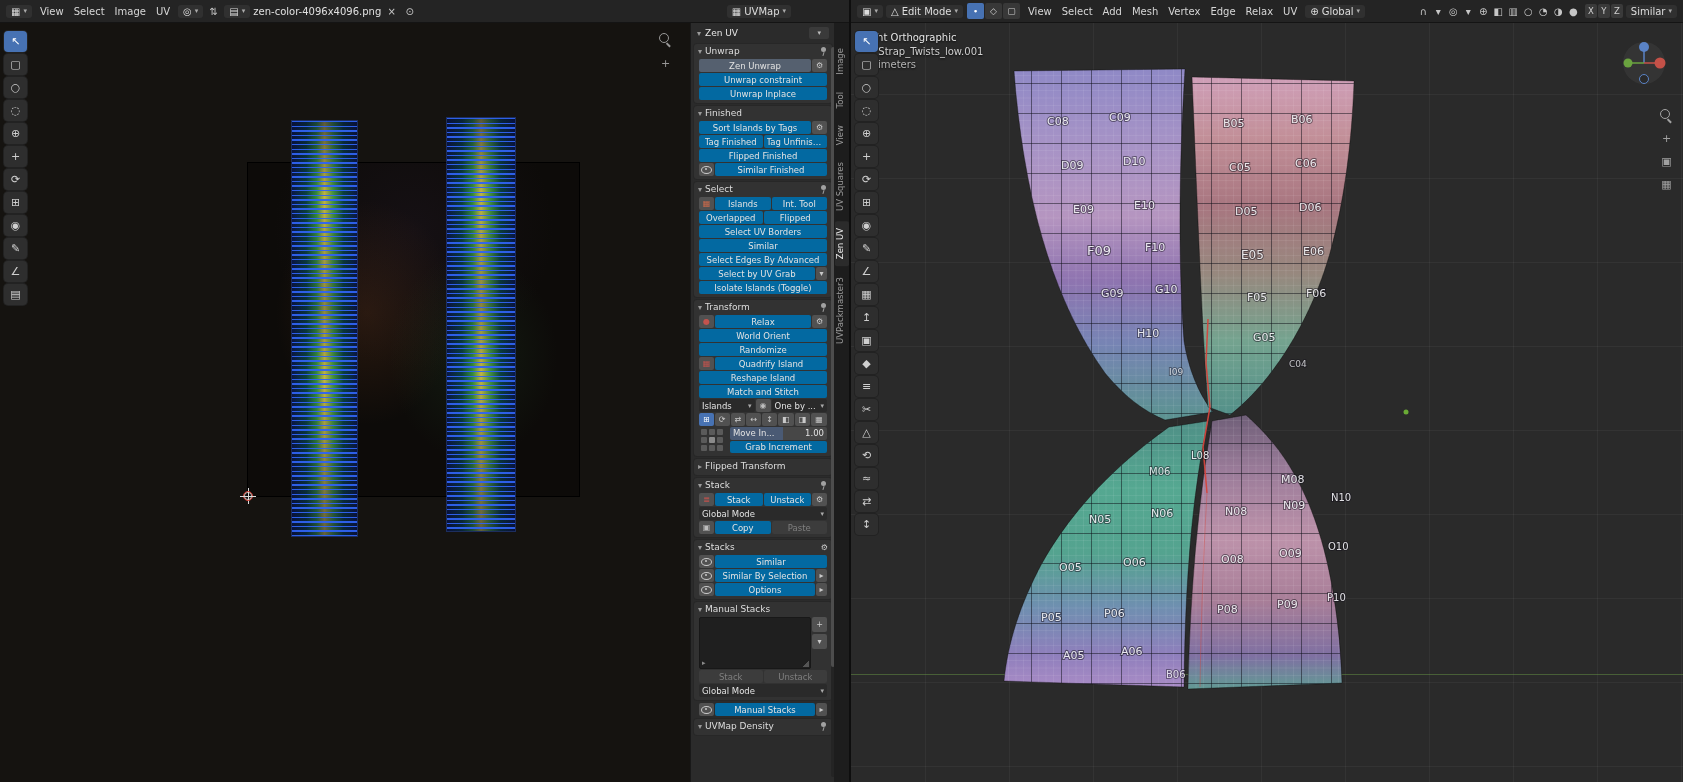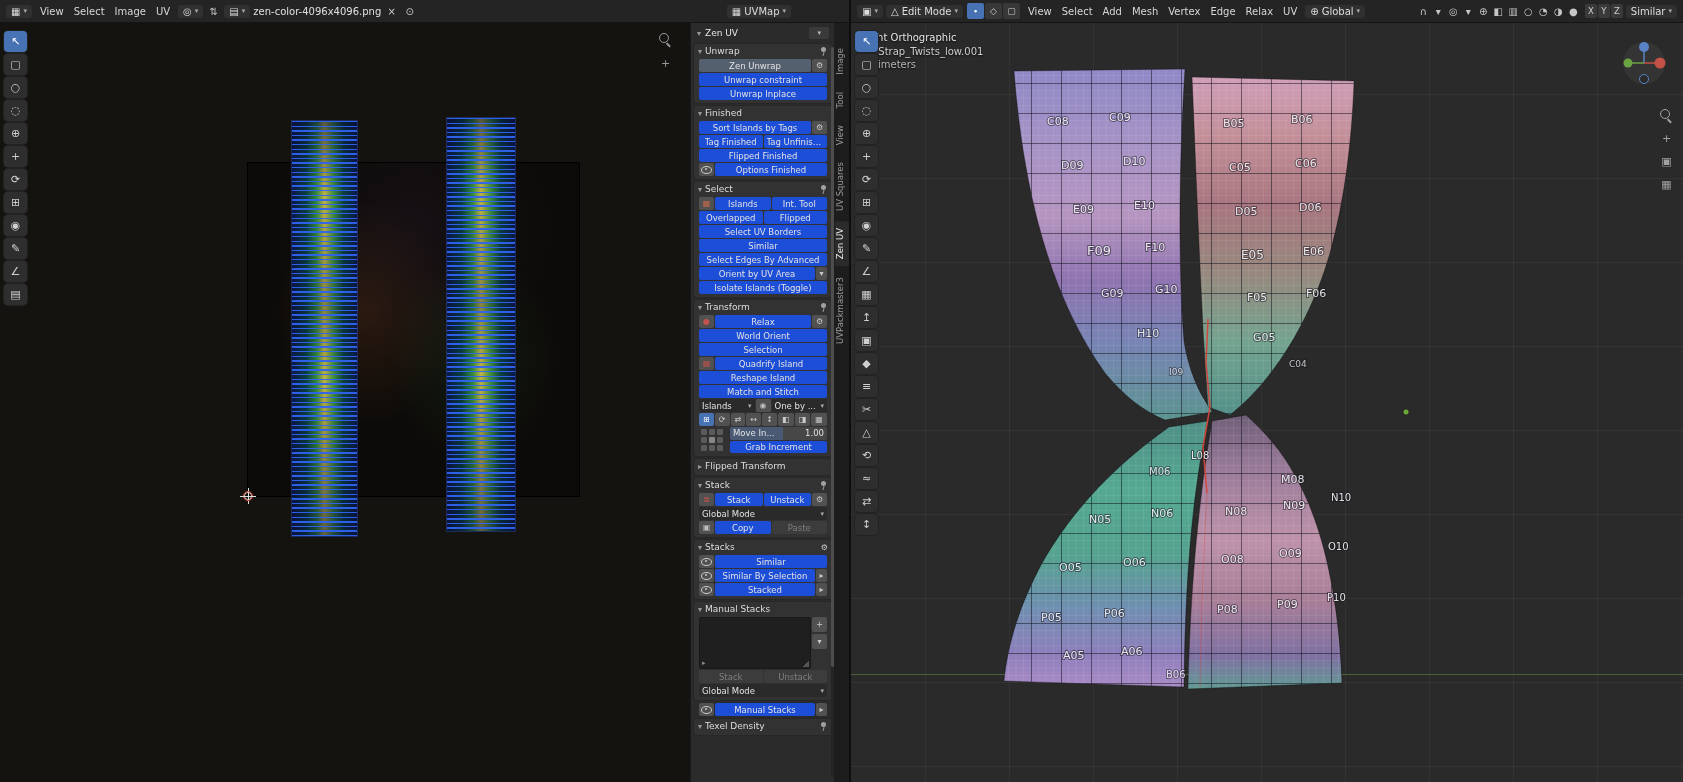"Unwrap constraint" .zbtn { background: #1d4ed8 -> #0369a1 }
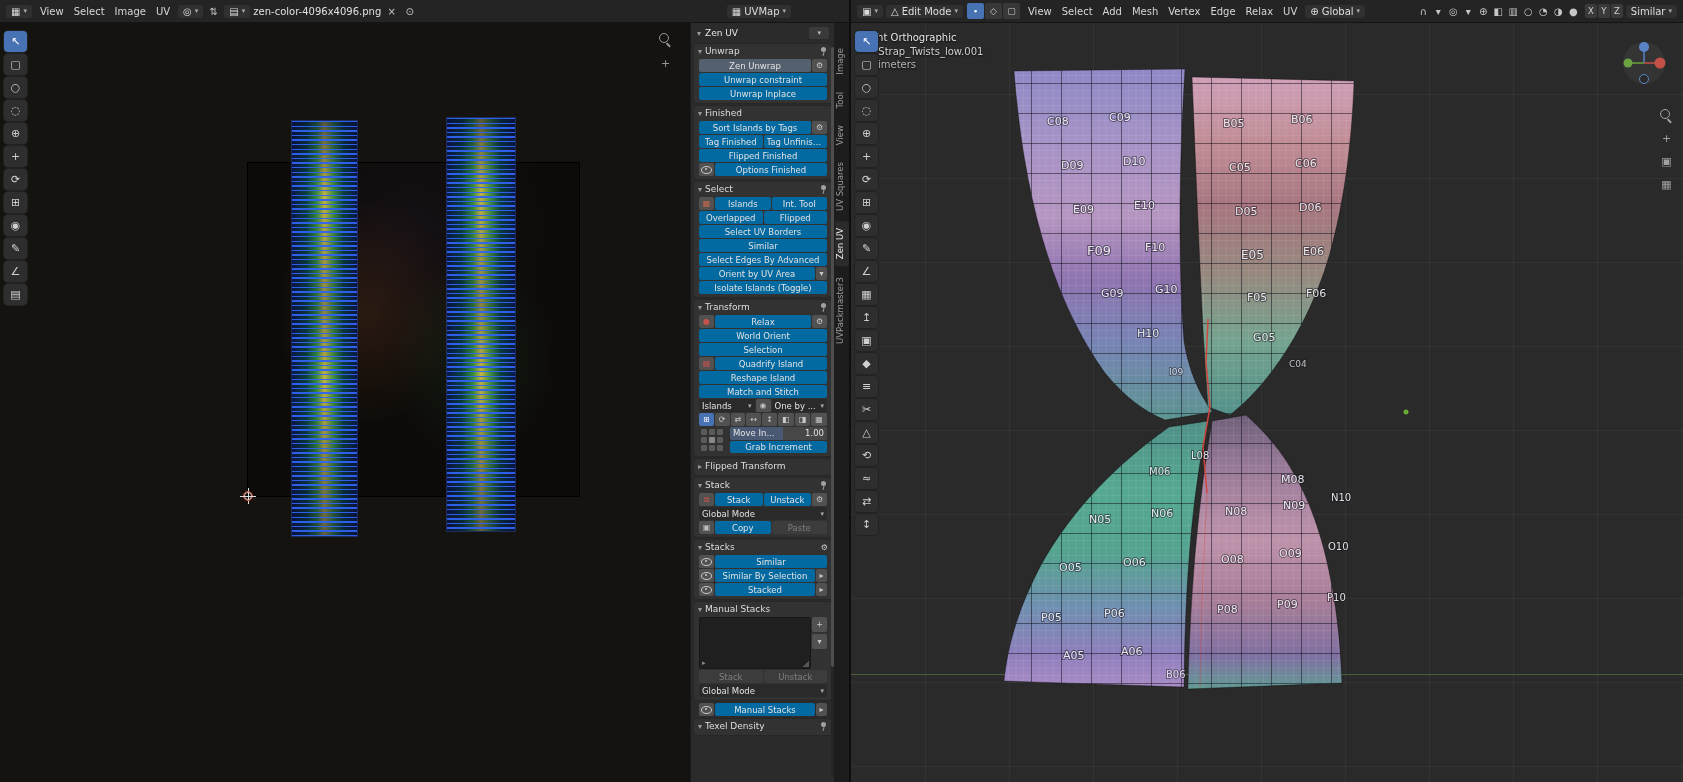"Options Finished" span.zlabel { text: Options -> Similar }
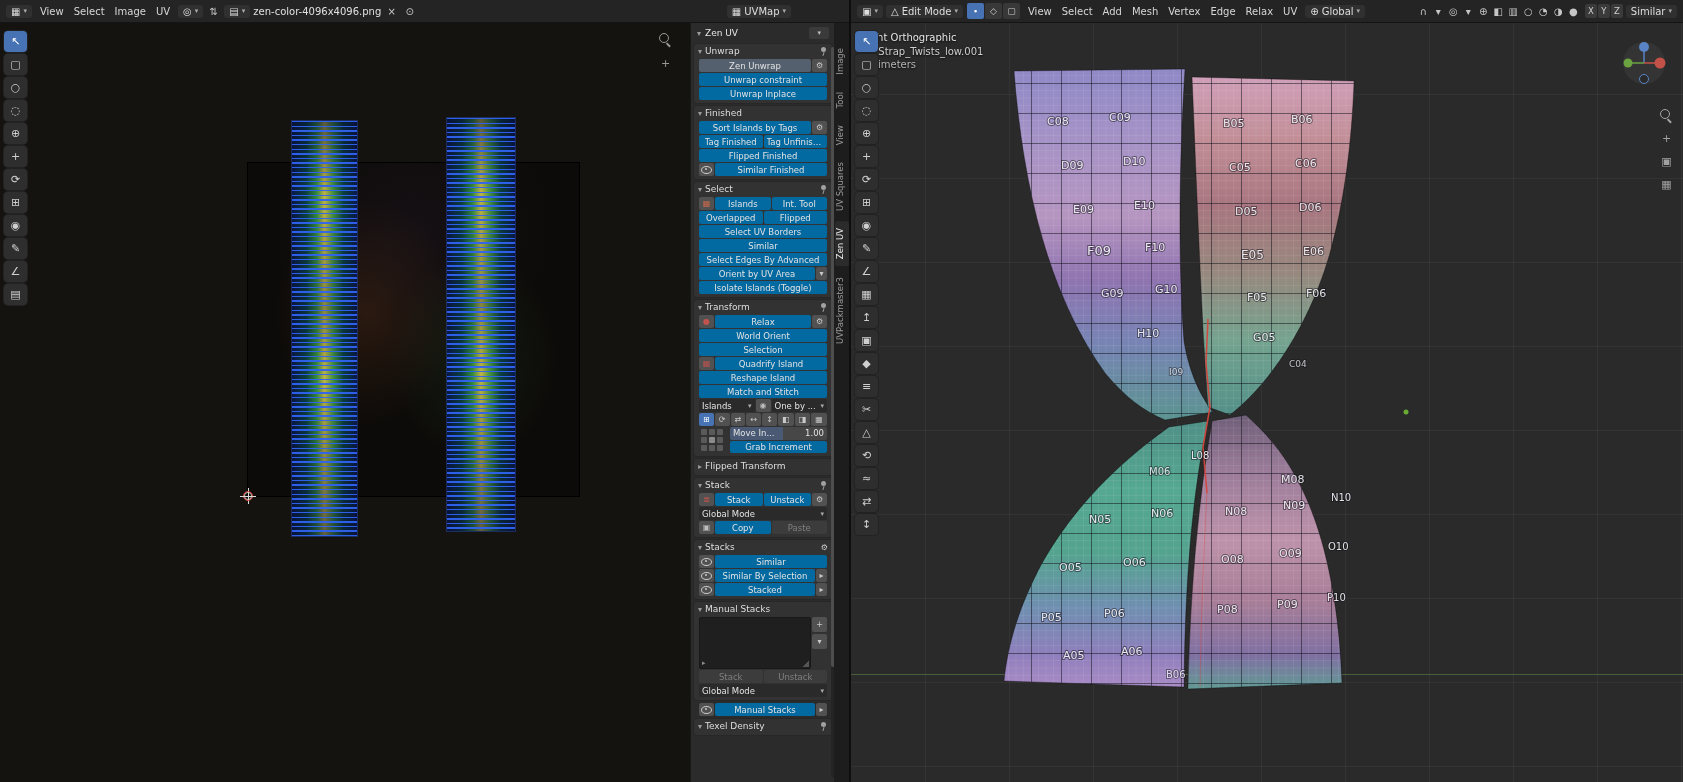"Orient by UV Area" span.zlabel { text: Orient by UV Area -> Select by UV Grab }
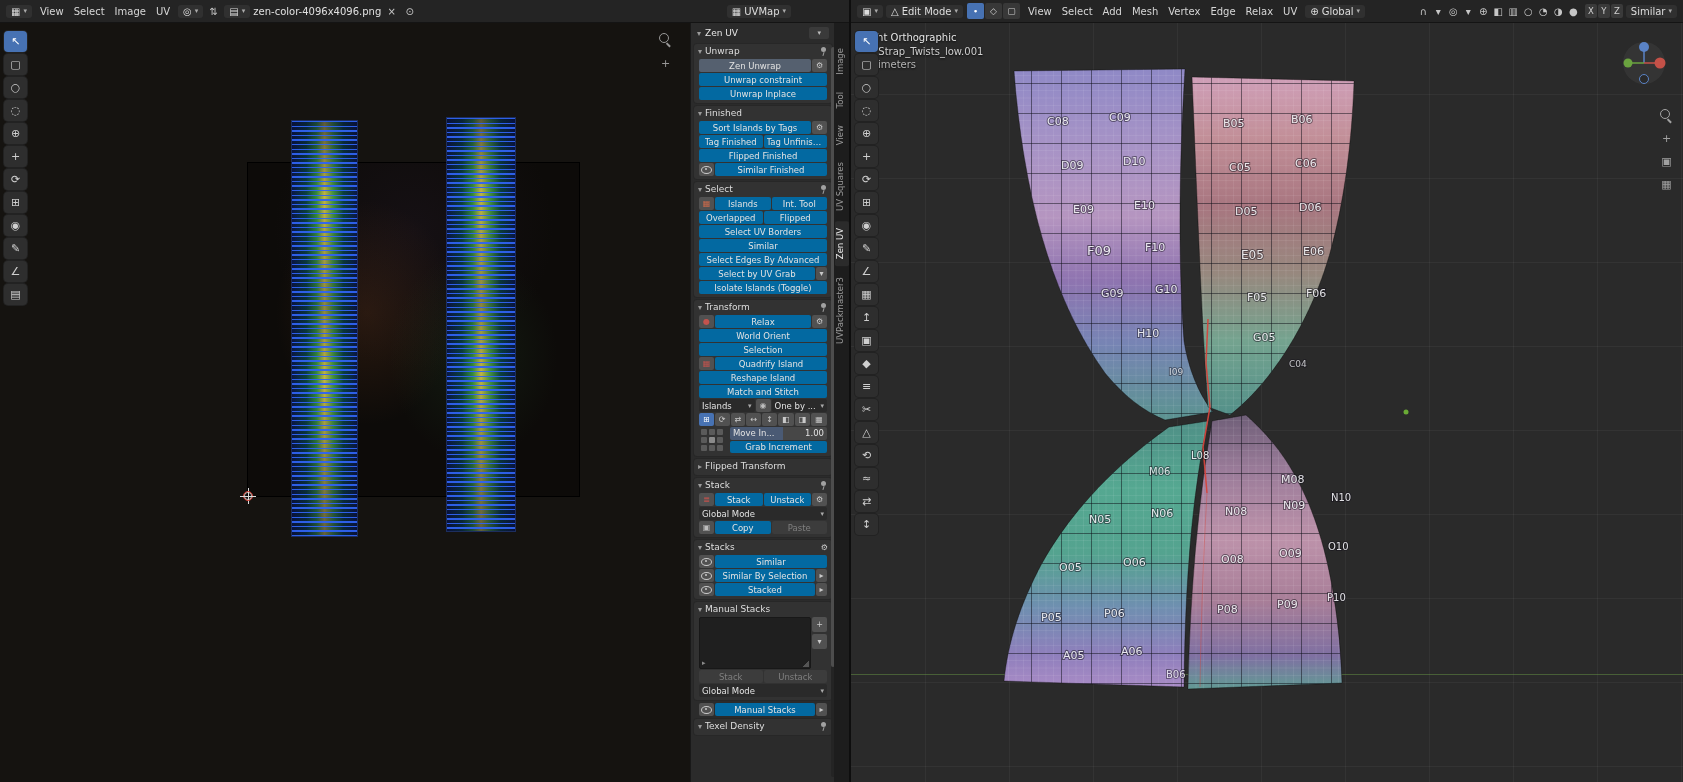"Selection" span.zlabel { text: Selection -> Randomize }
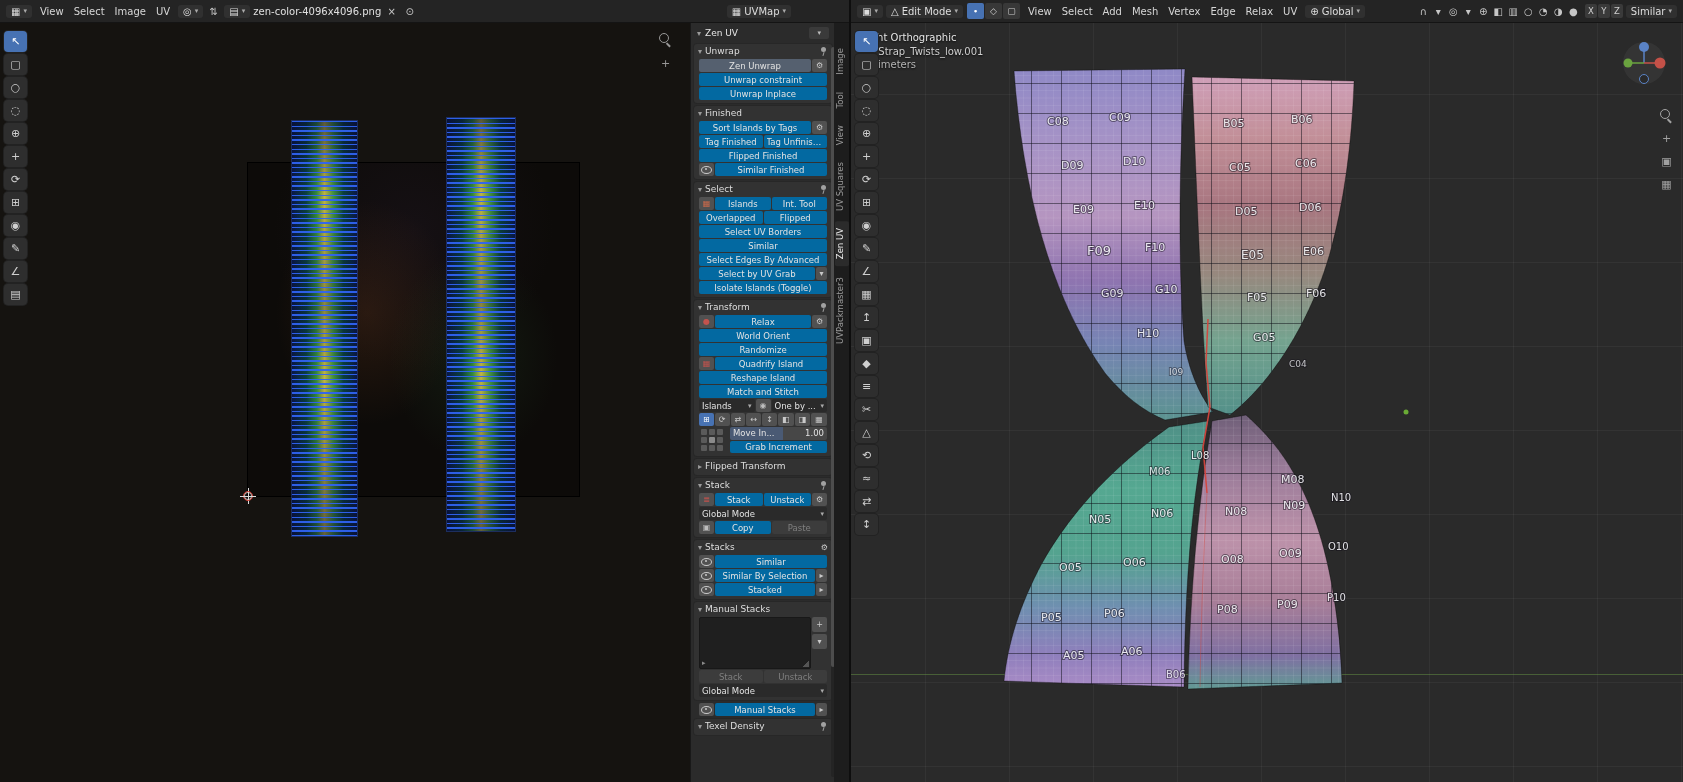"Stacked" span.zlabel { text: Stacked -> Options }
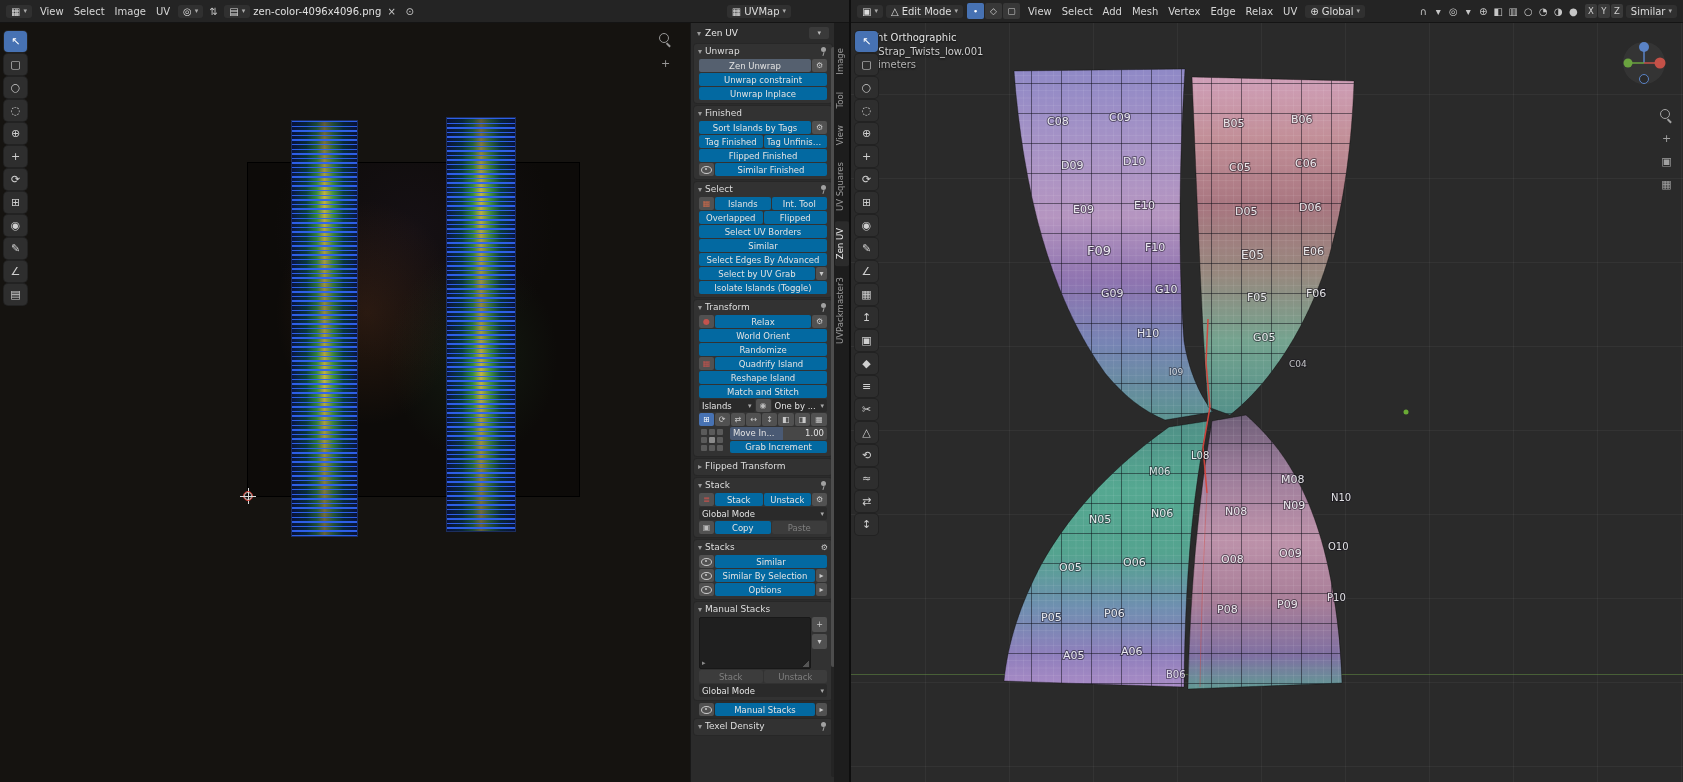"Texel Density" span.ztitle { text: Texel -> UVMap }
